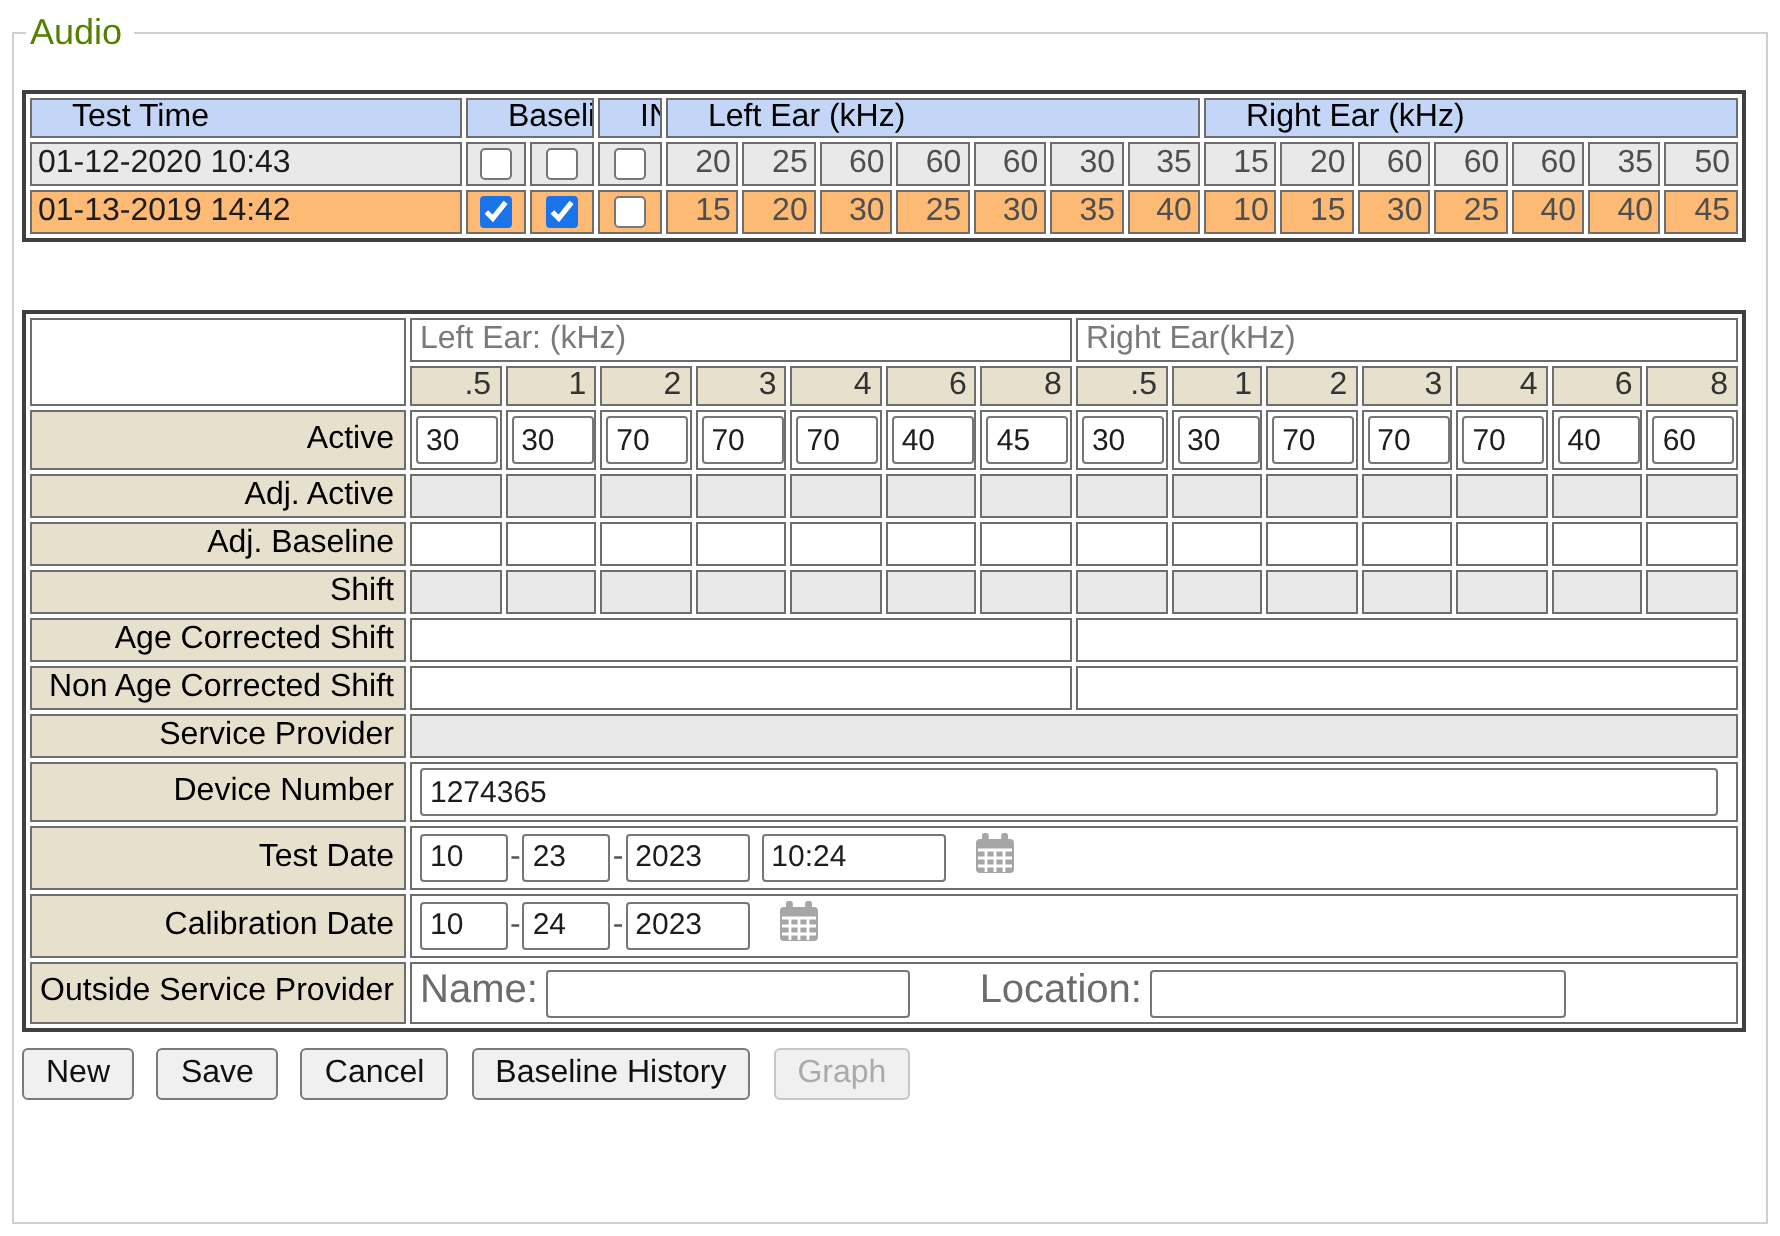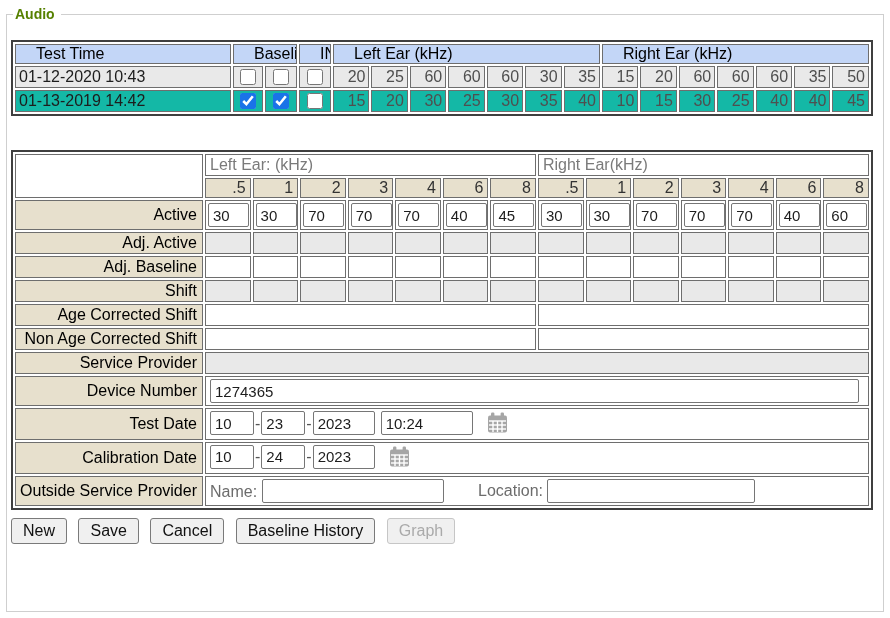"Audio" fieldset.audio-fs legend { font-size: 14px -> 18px; font-weight: bold -> normal }
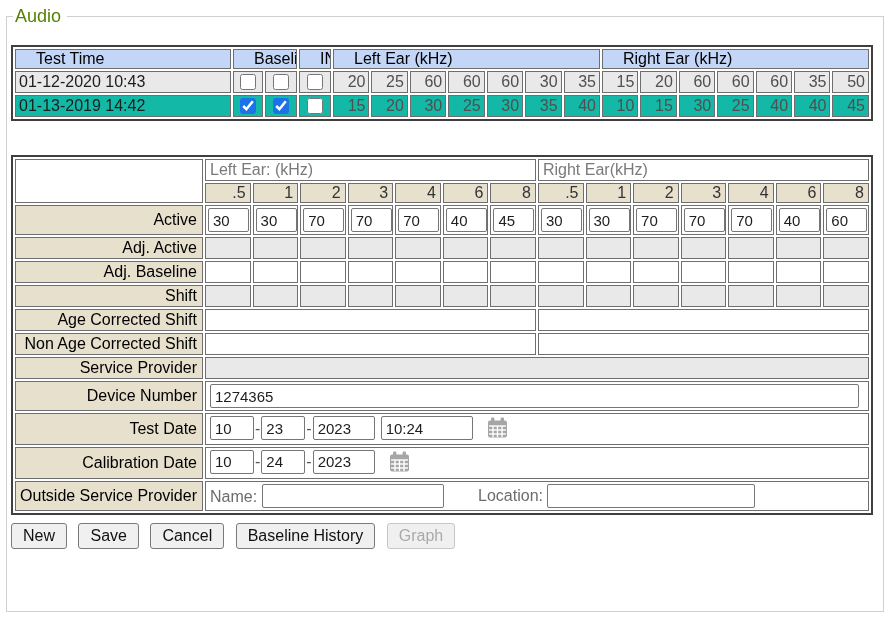"01-13-2019 14:42" .t1 .rowB td { background: #14b8a6 -> #fdba74 }
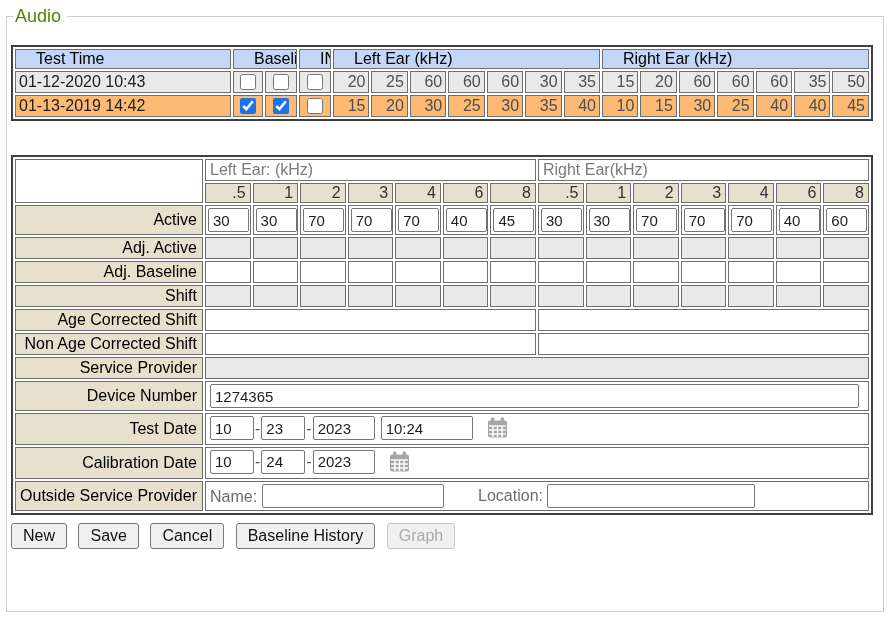"Name:" .inline-lbl { font-size: 16px -> 20px }
